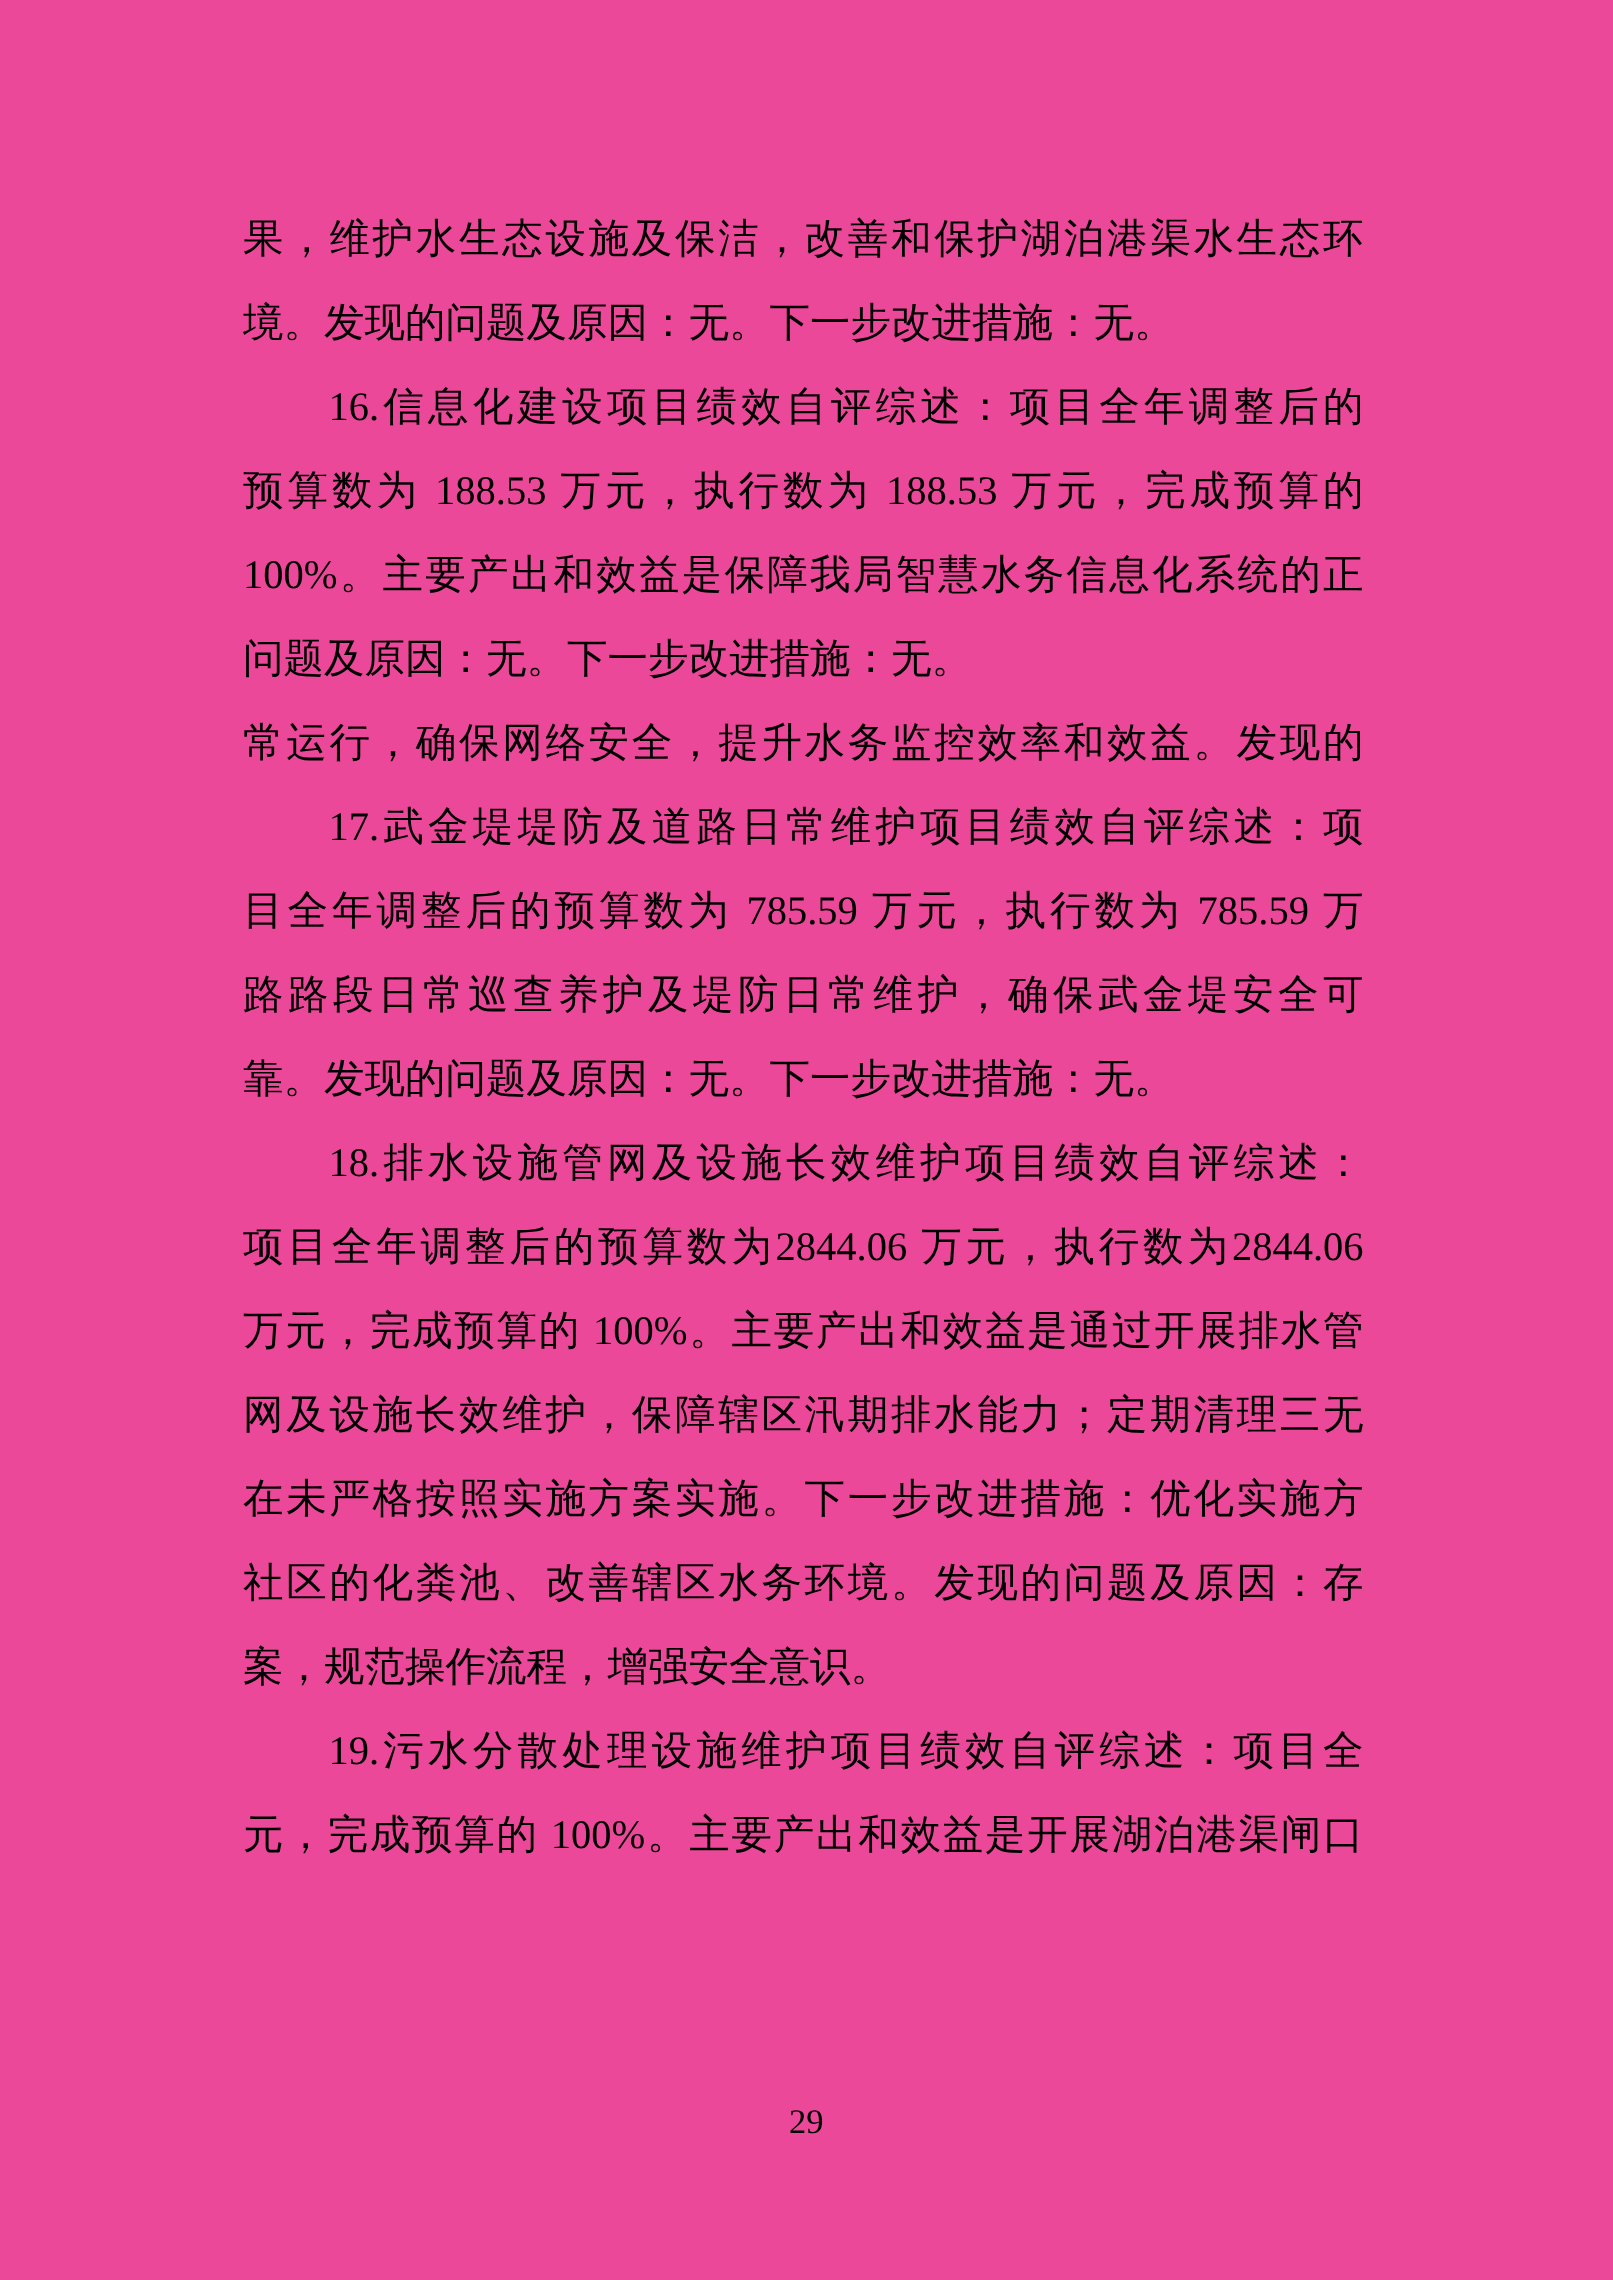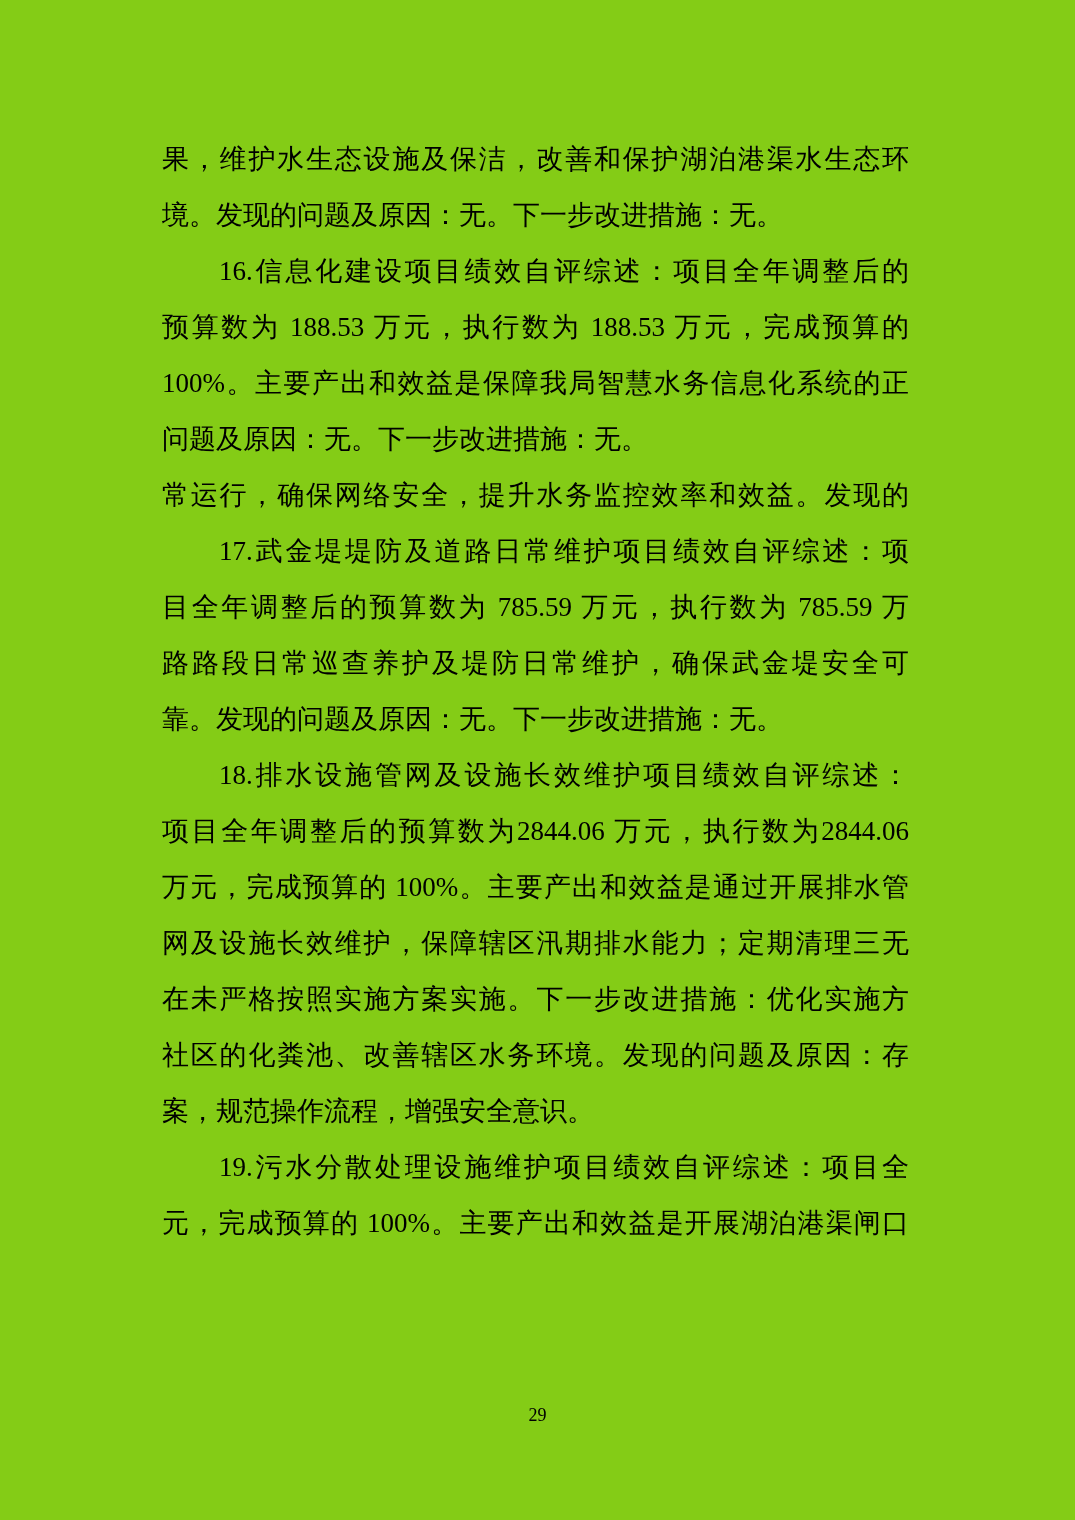"果，维护水生态设施及保洁，改善和保护湖泊港渠水生态环" .page { background: #84cc16 -> #ec4899 }
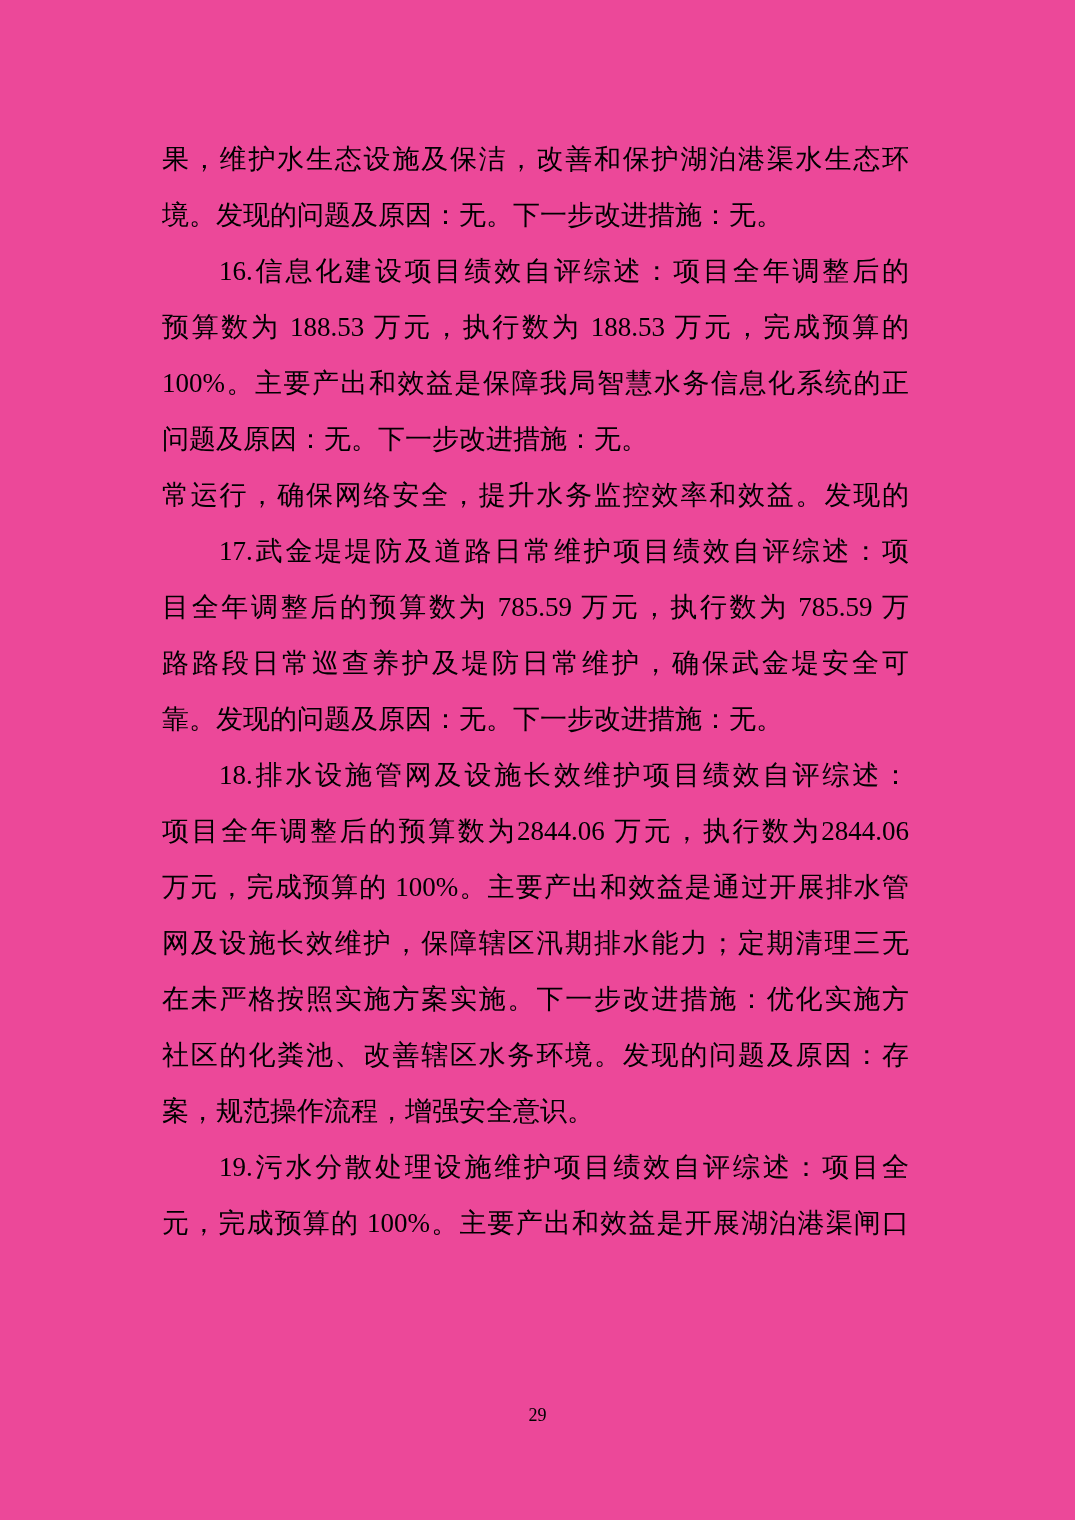"29" .page-number { font-size: 18px -> 23px }
